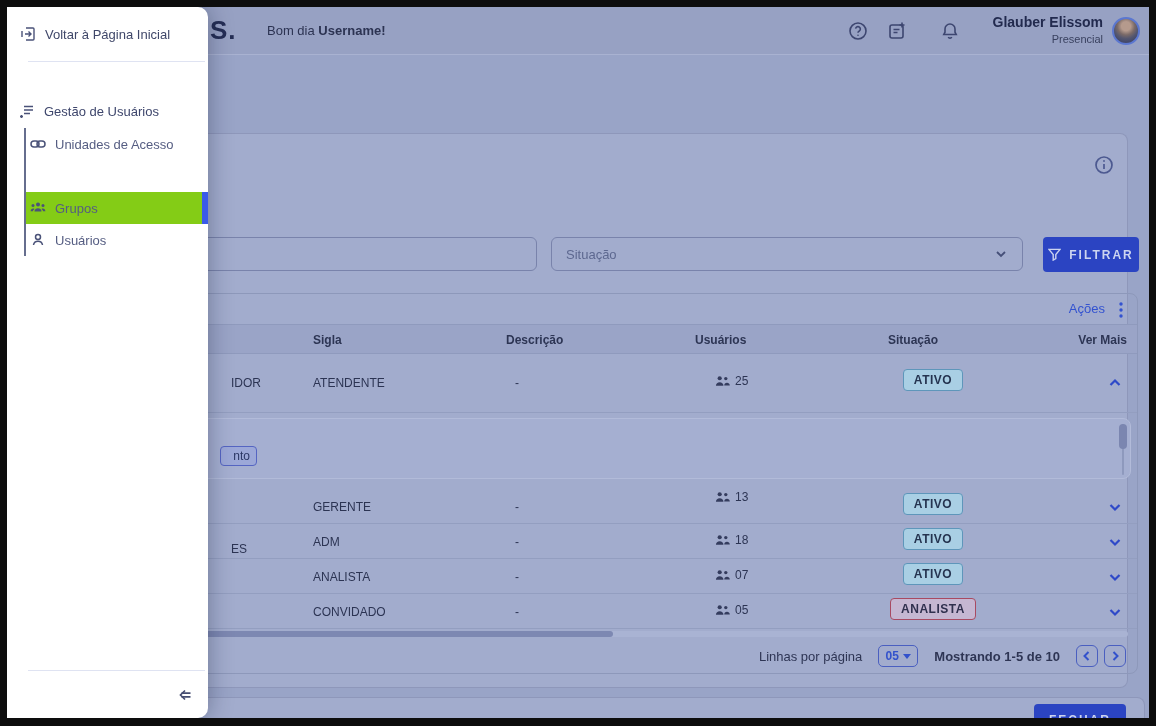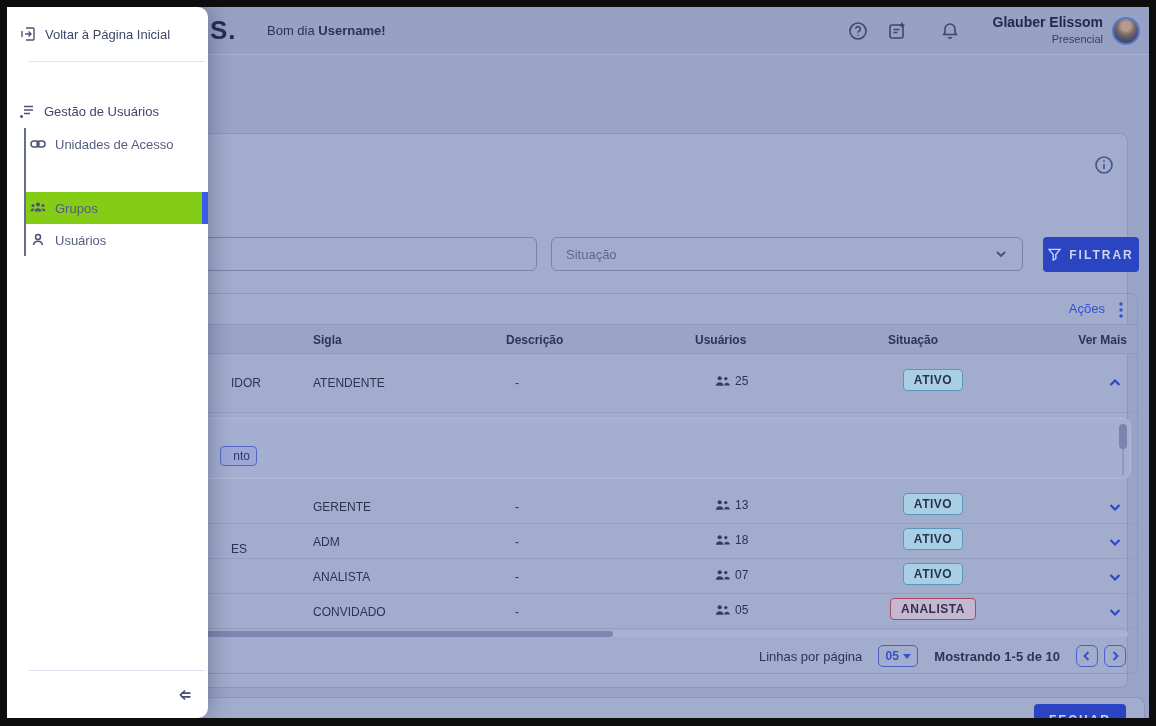"13" span.cell { top: 9px -> 1px }
